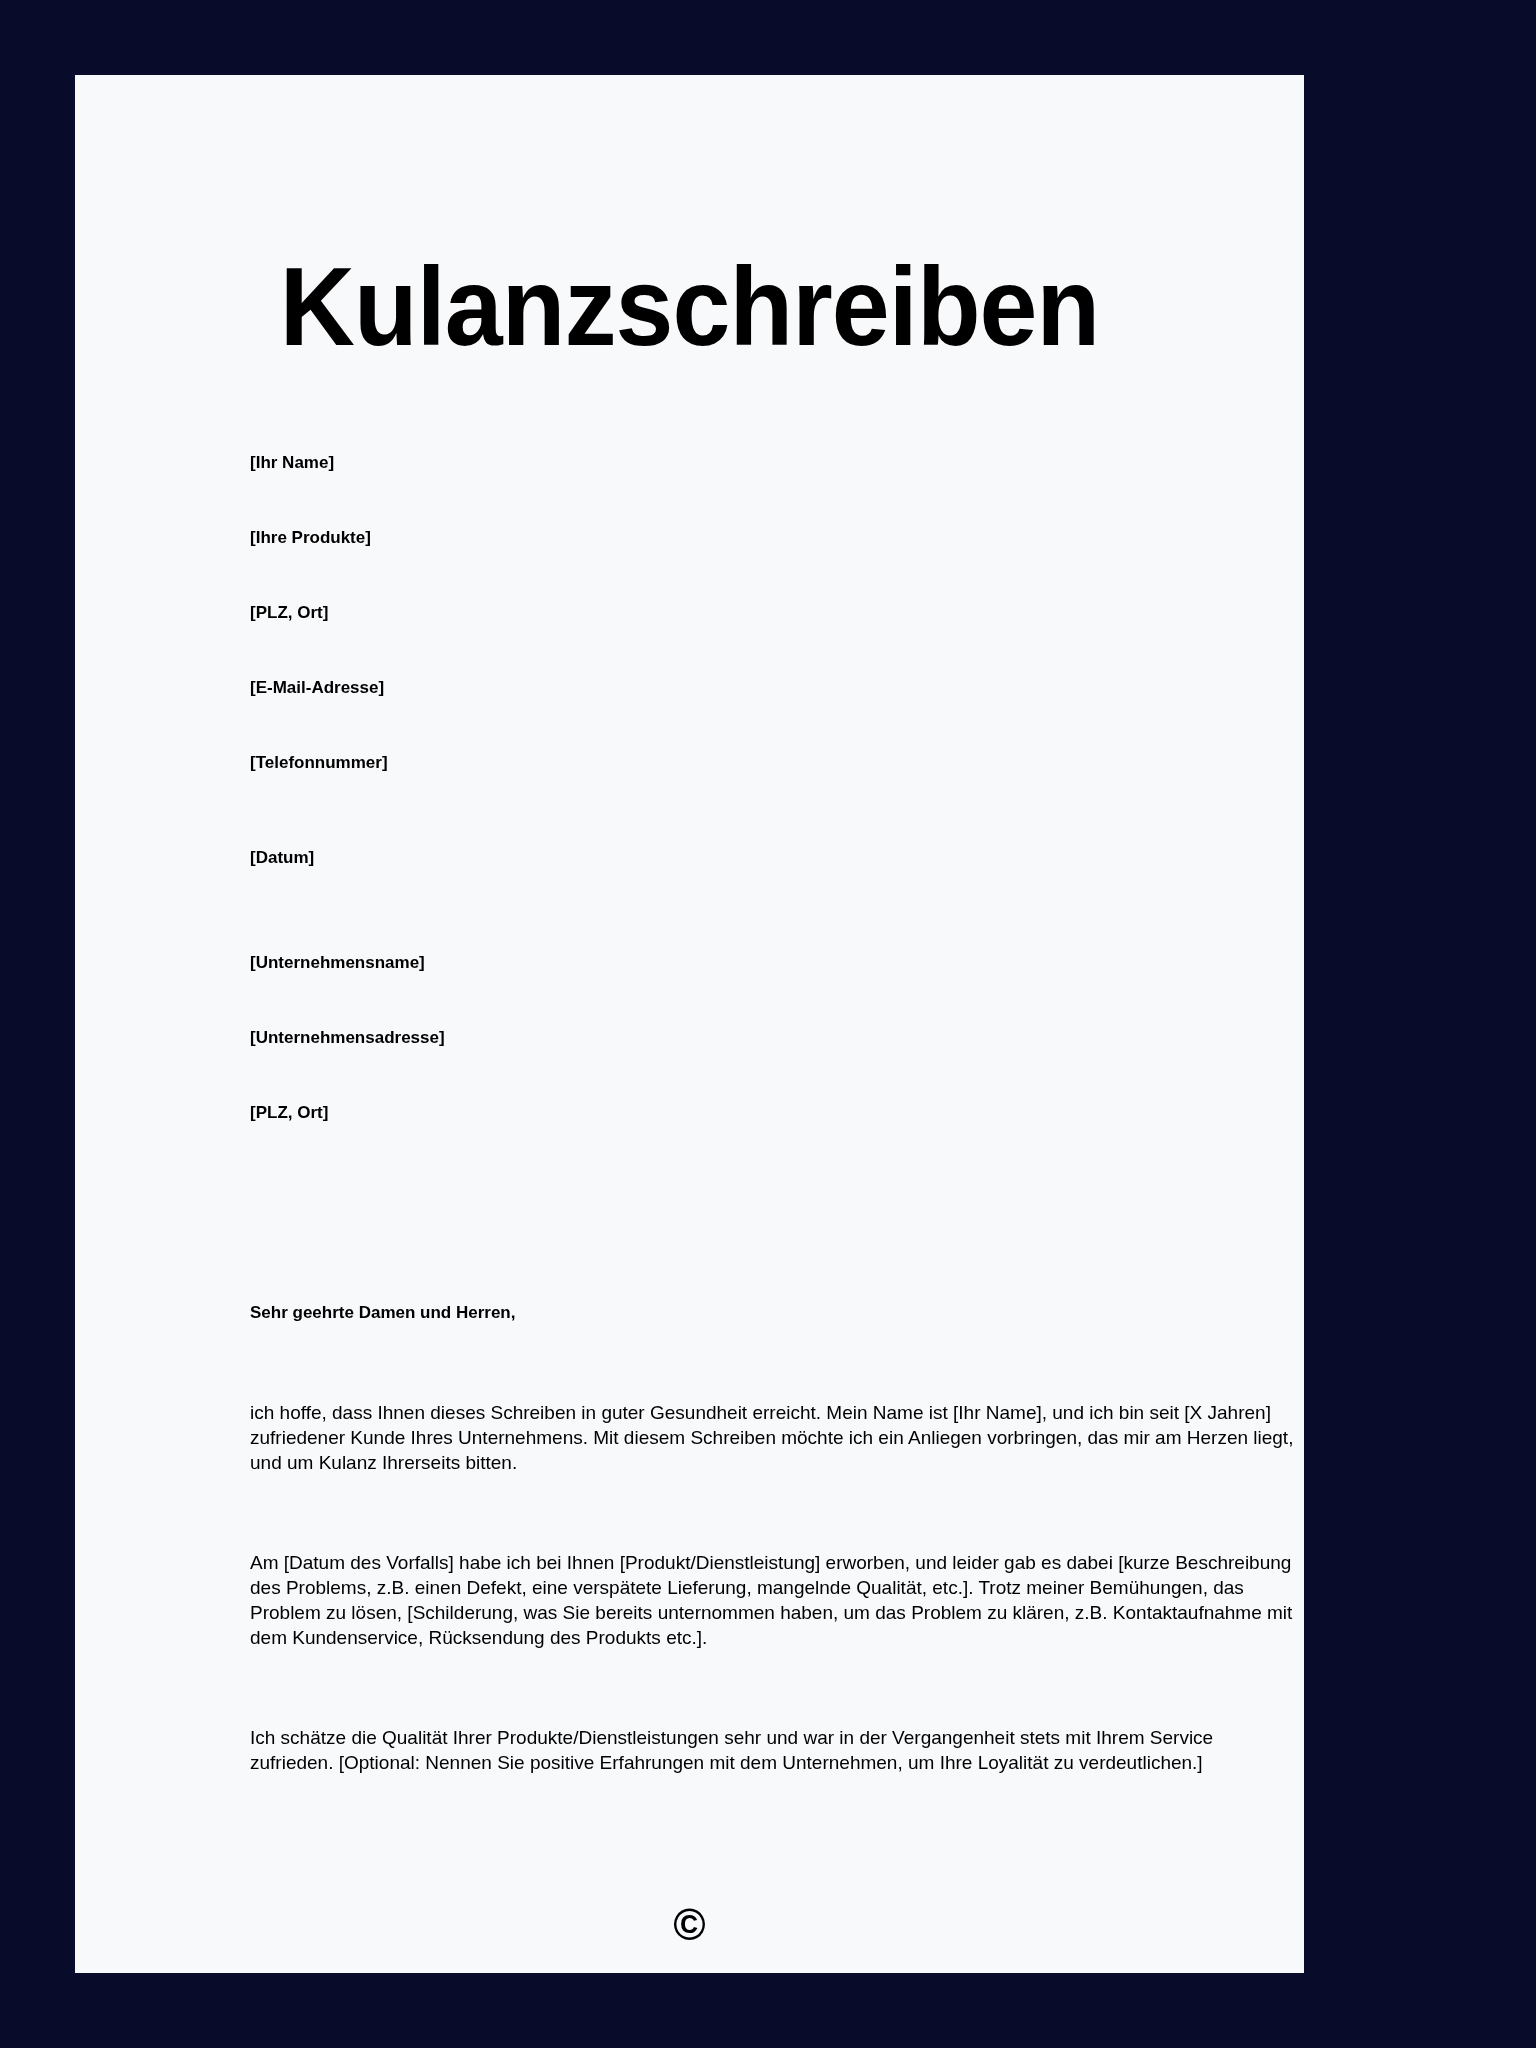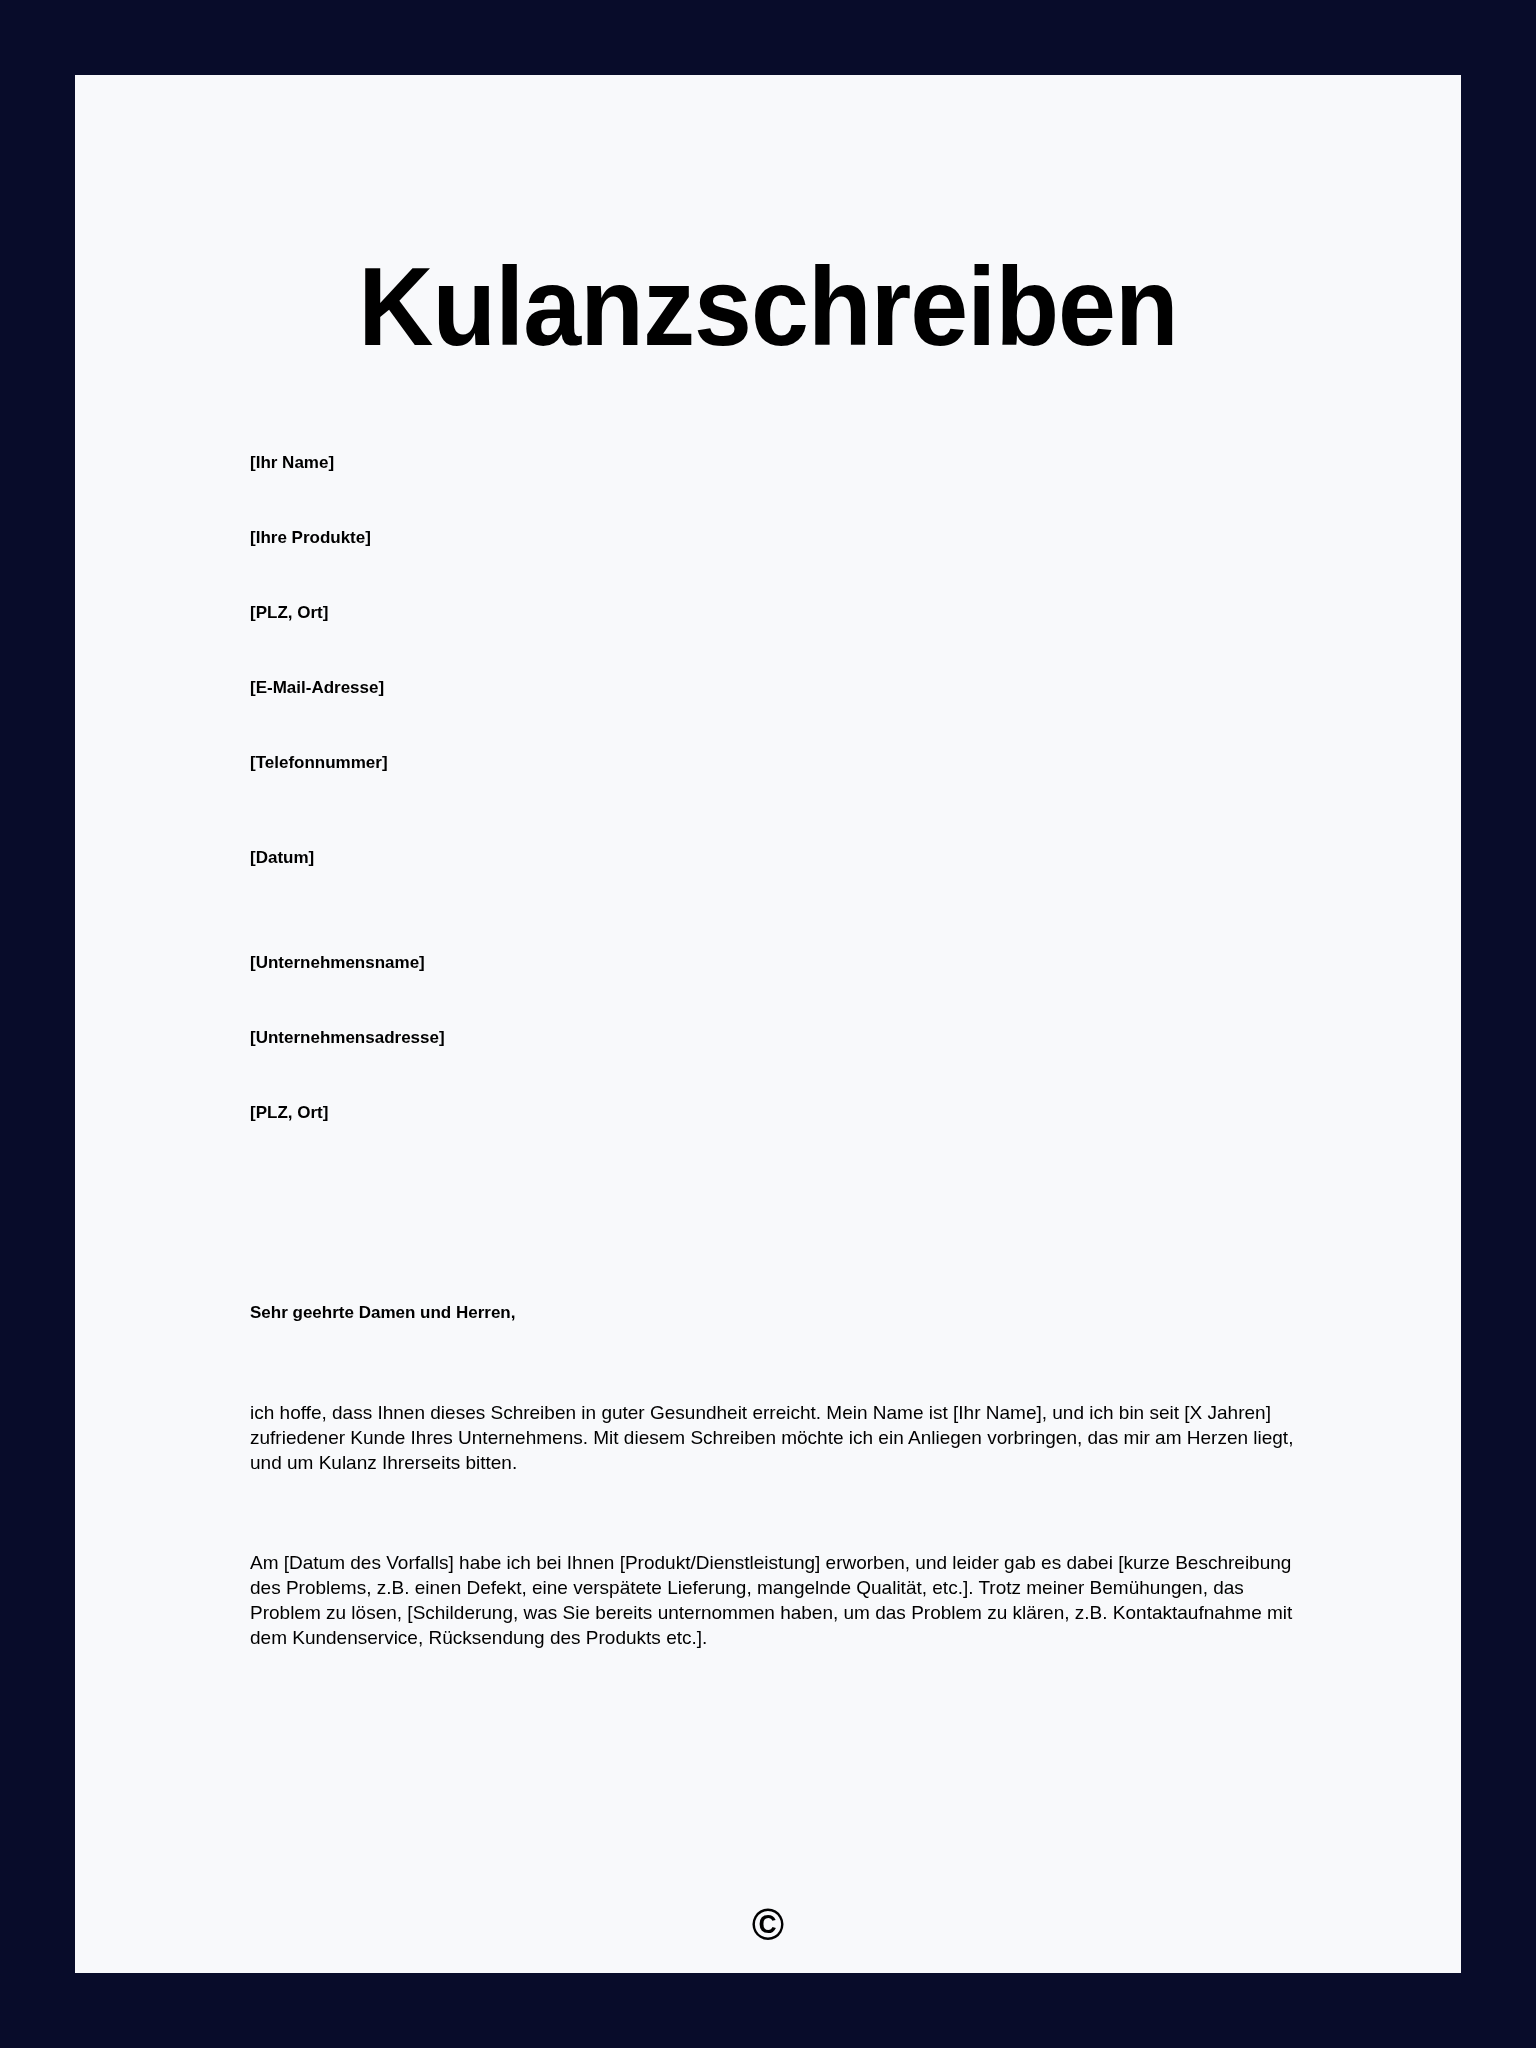"Kulanzschreiben" .page { width: 1386px -> 1229px }
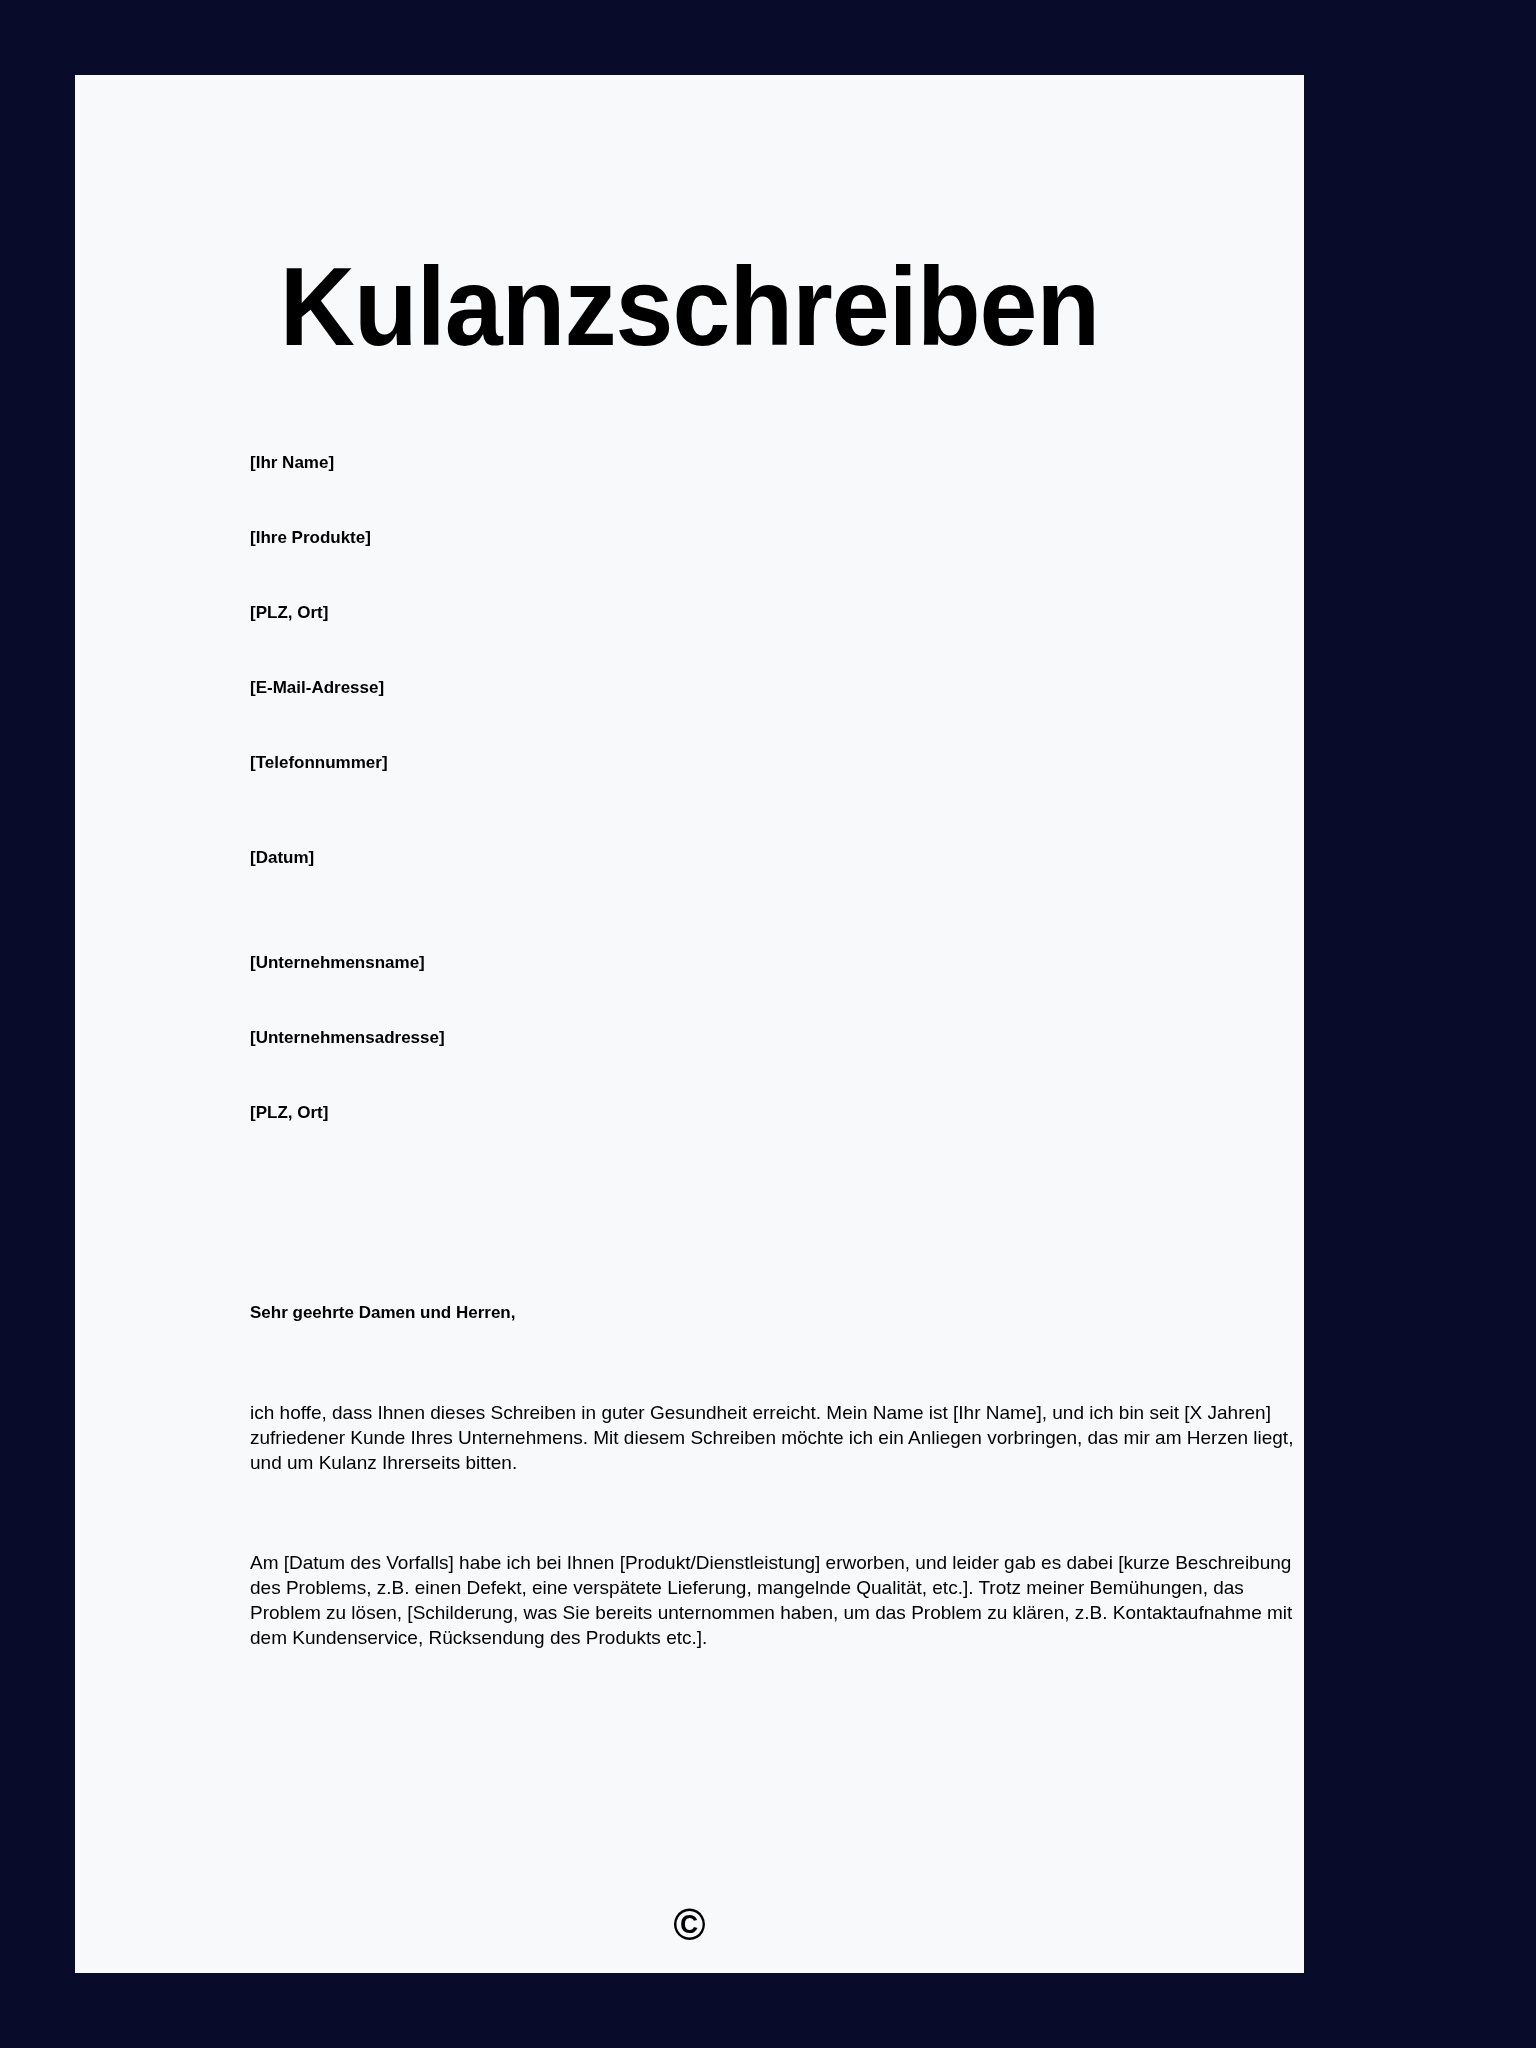"Ich schätze die Qualität Ihrer" p.para { html: none -> <p>Ich schätze die Qualität Ihrer Produkte/Dienstleistungen sehr und war in der Vergangenheit stets mit Ihrem Service zufrieden. [Optional: Nennen Sie positive Erfahrungen mit dem Unternehmen, um Ihre Loyalität zu verdeutlichen.]</p> }
